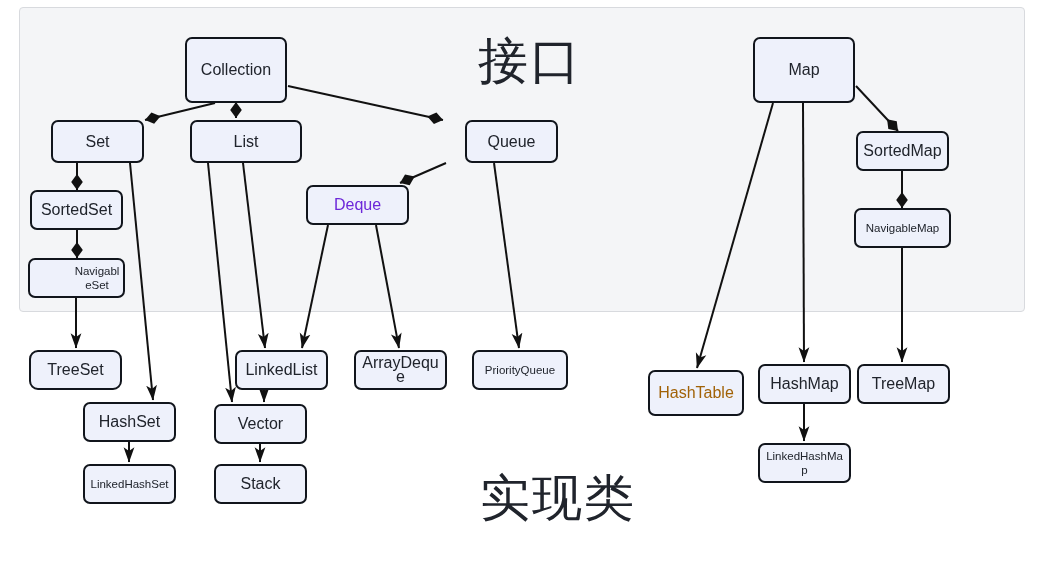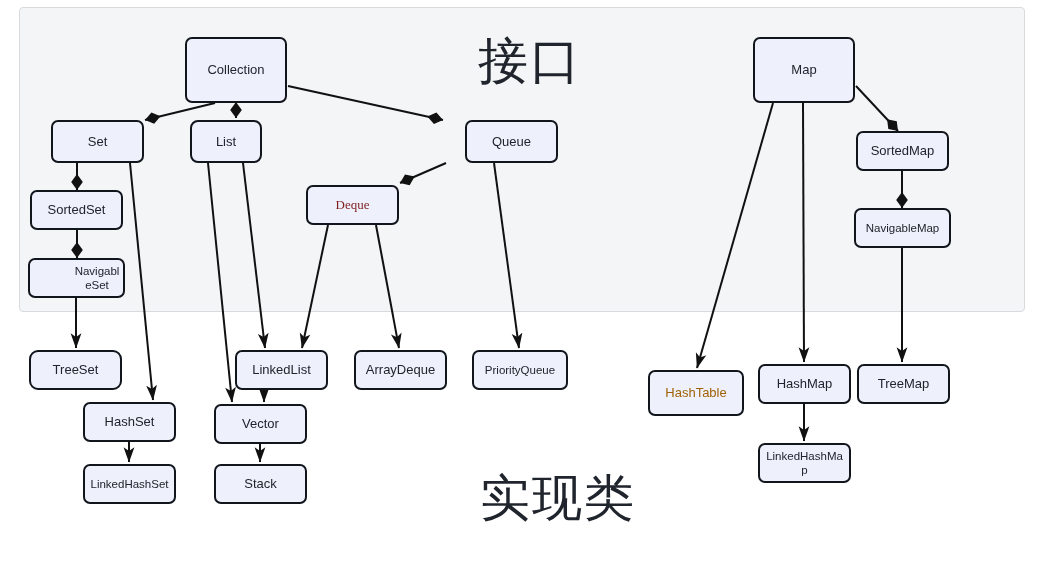"Collection" .node { font-size: 13px -> 16px }
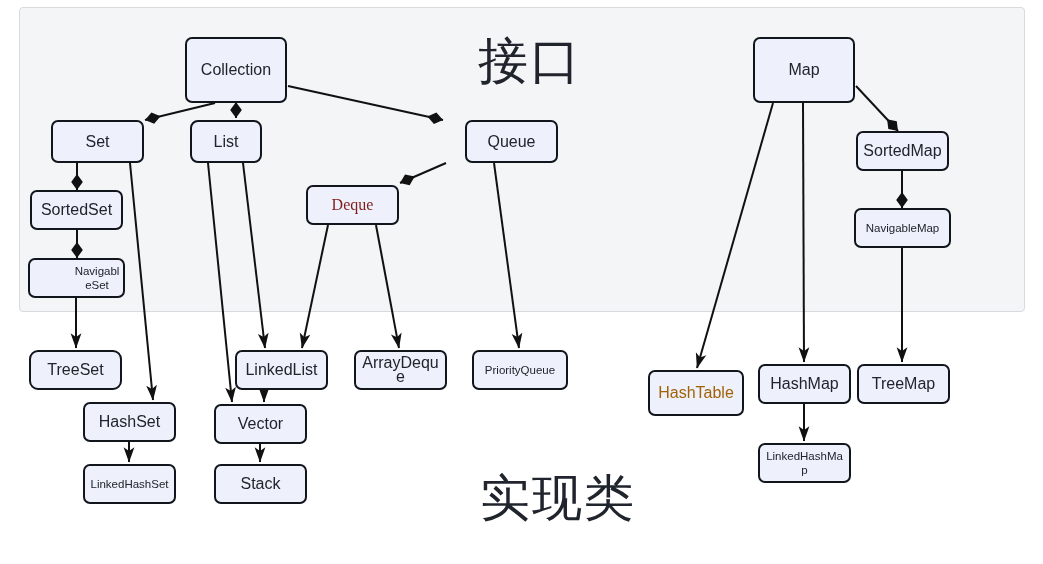"List" div.node { border-radius: 8px -> none; width: 72px -> 112px }
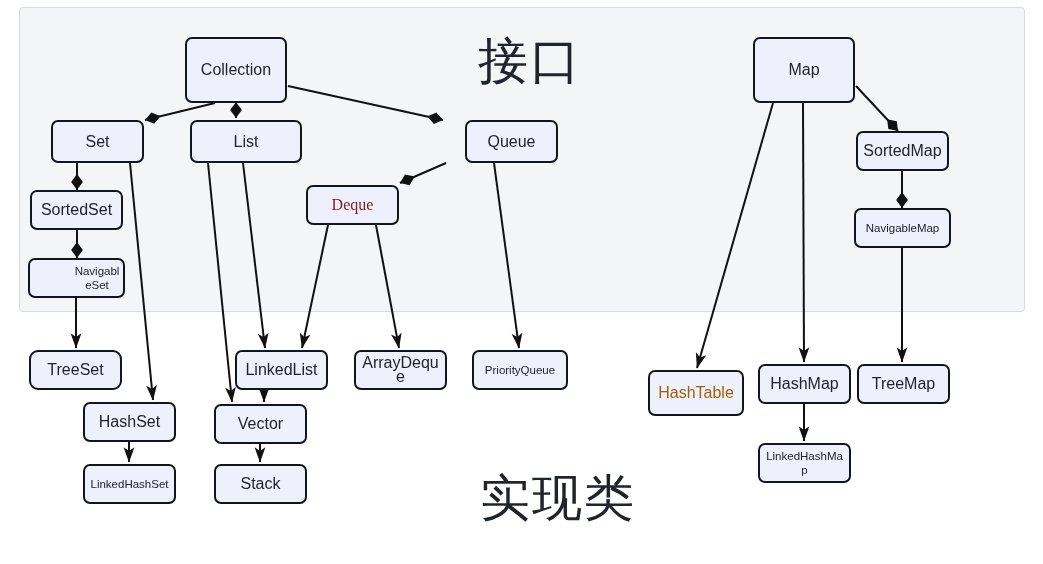"Deque" div.node { color: #7f1d1d -> #6d28d9; font-family: Liberation Serif, serif -> none; width: 93px -> 103px }
